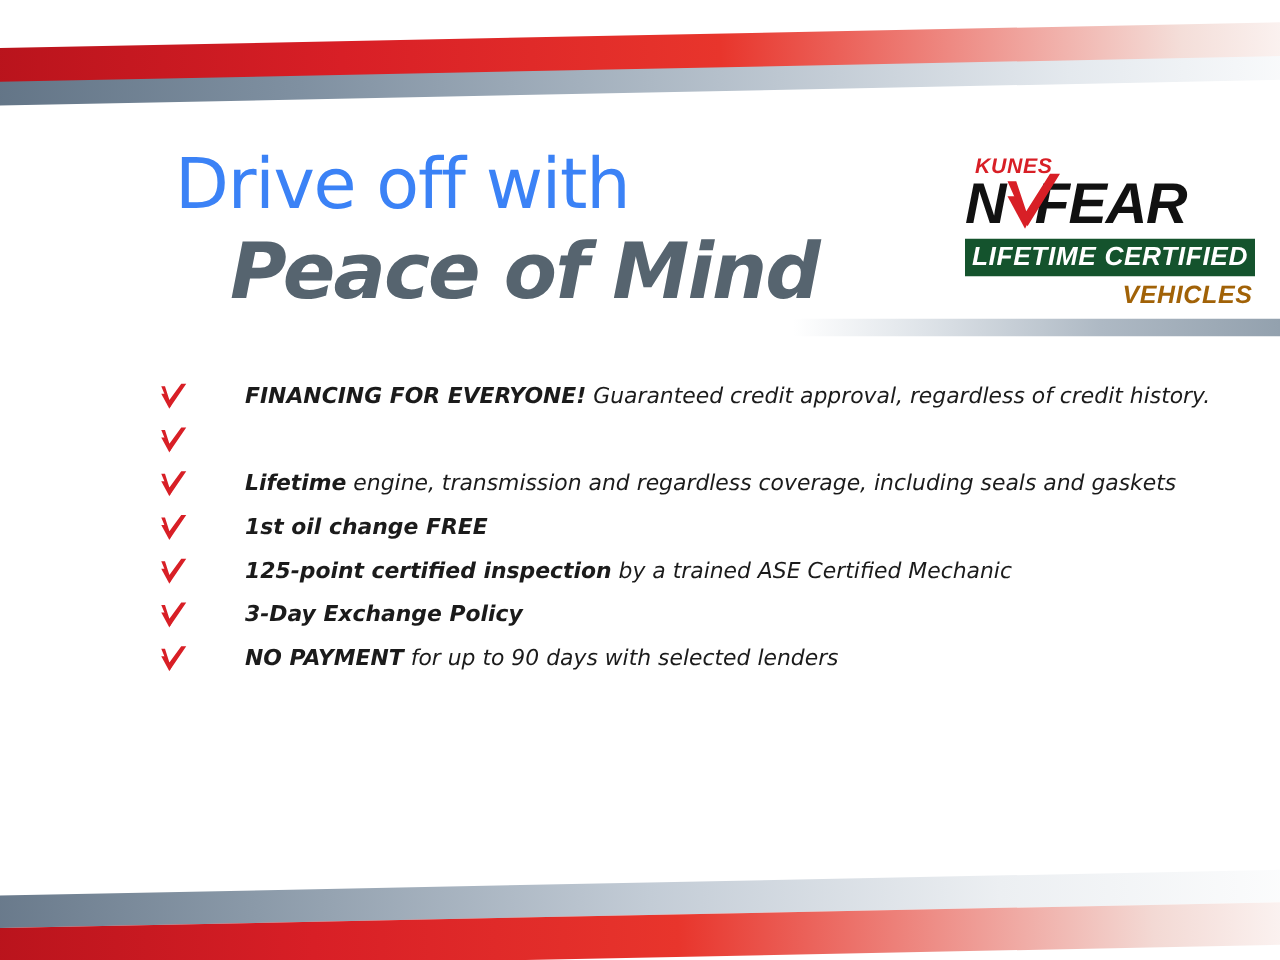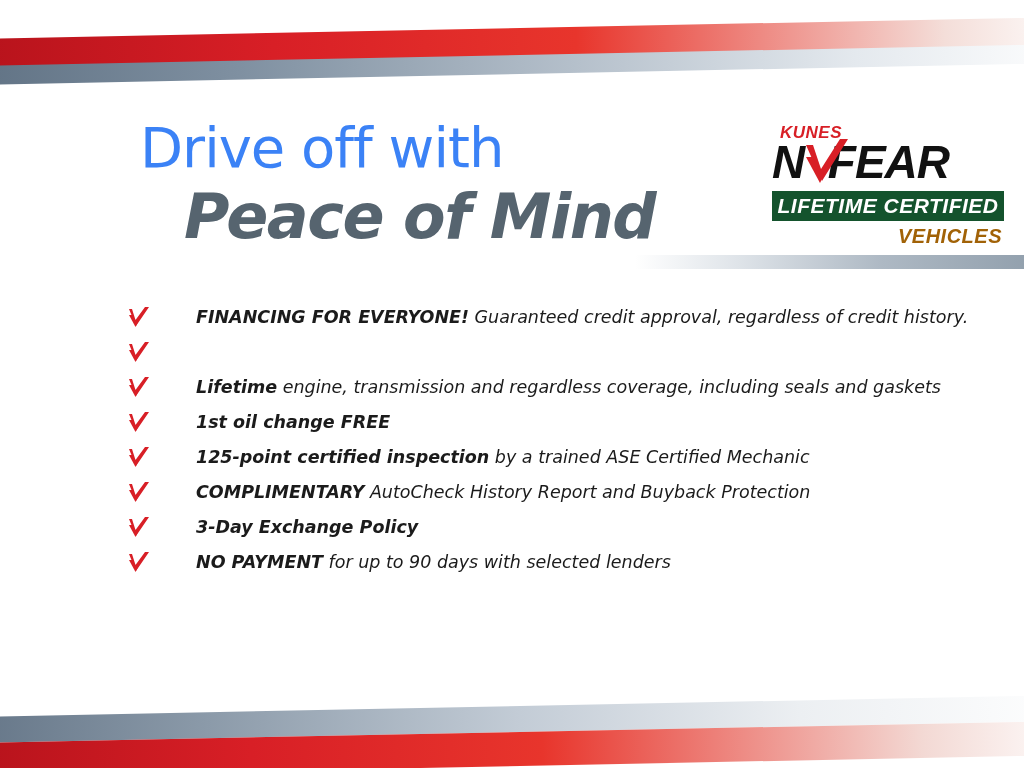"COMPLIMENTARY AutoCheck History Report" div.bullet { html: <div> <svg> <path></path> <path></path> </svg> <div><b>COMPLIMENTARY</b><span> AutoCheck History Report and Buyback Protection</span></div> </div> -> none }
